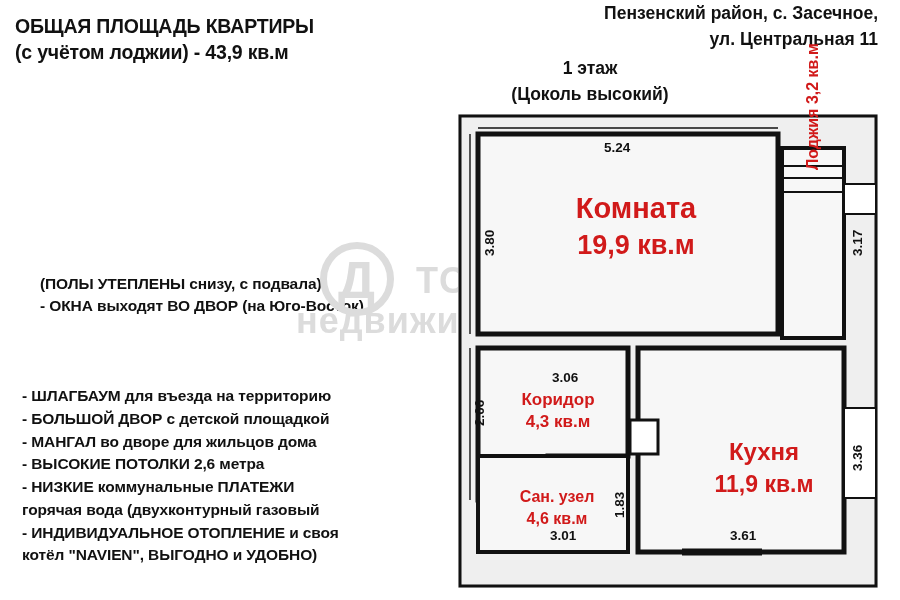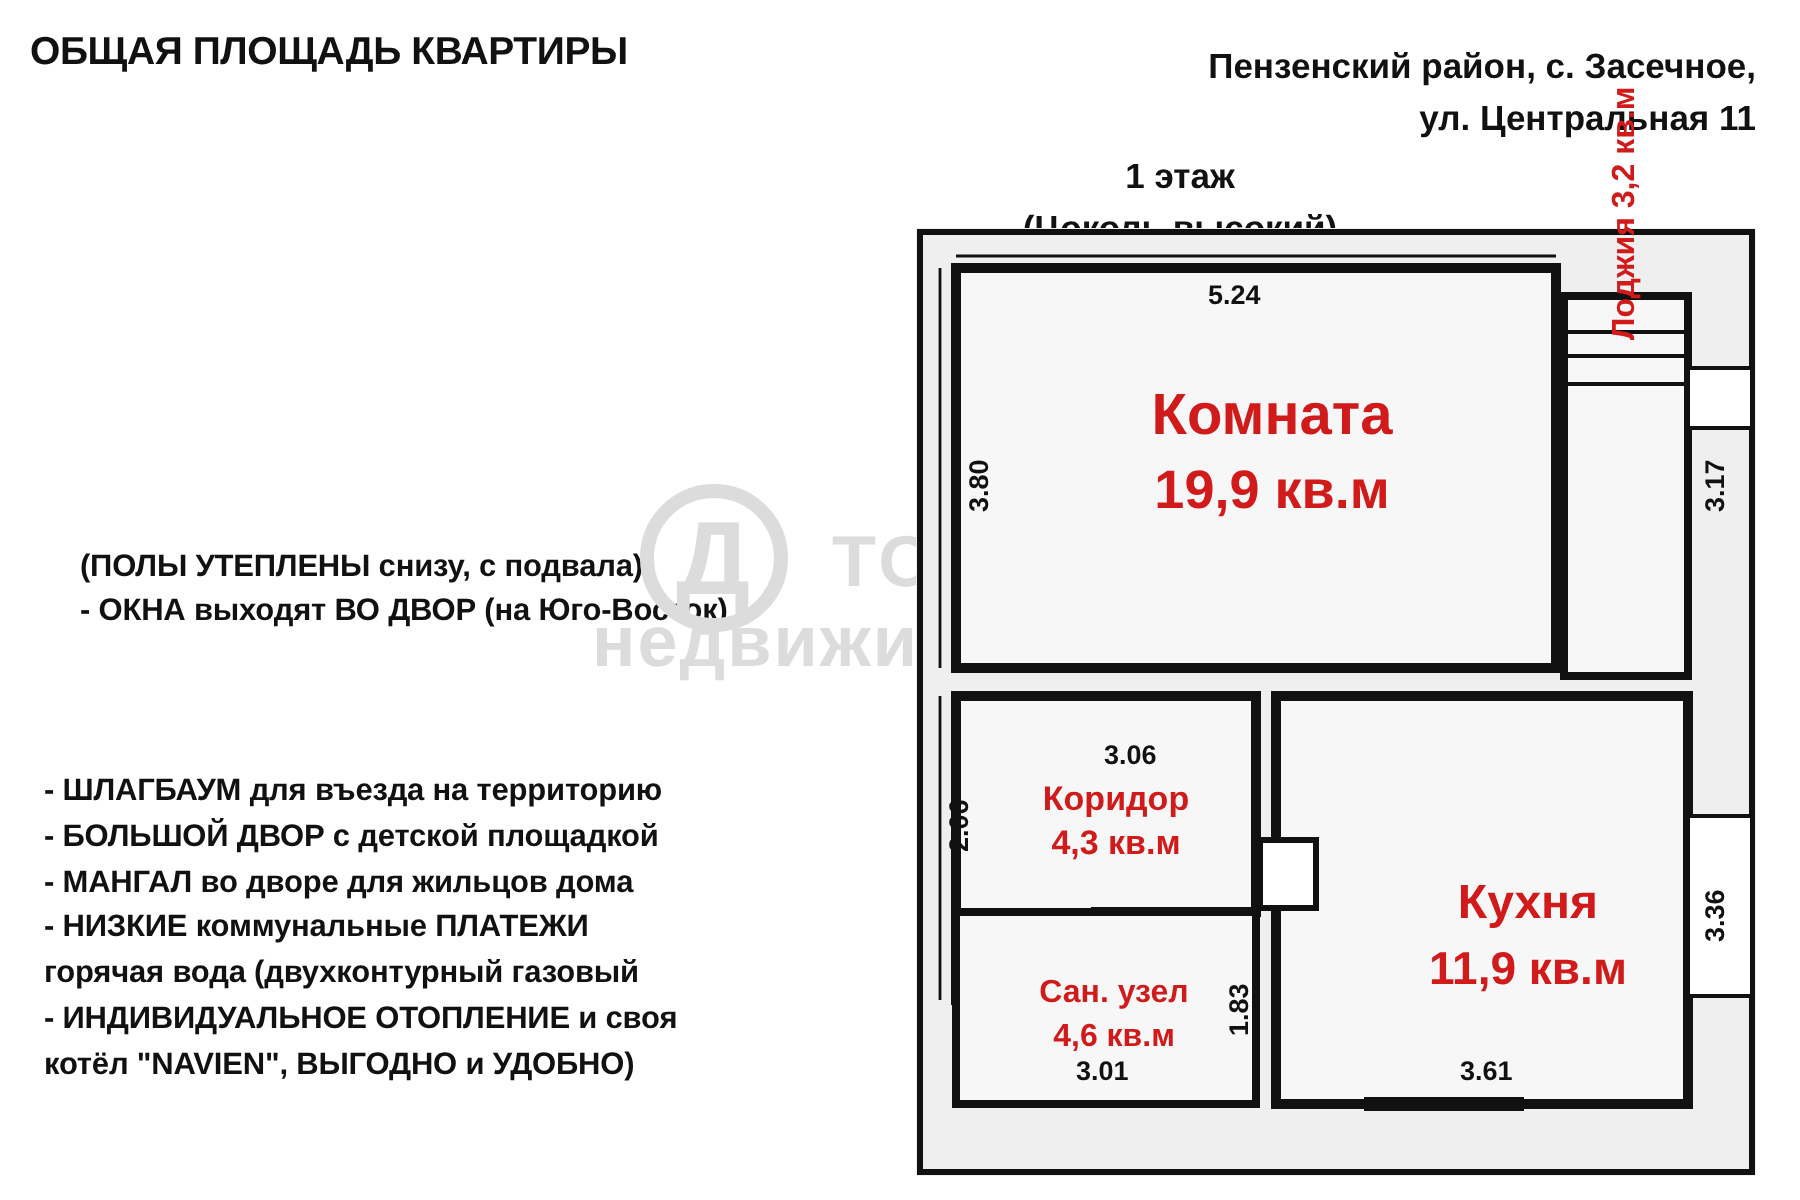"Пензенский район, с. Засечное," #address-block { top: 20px -> 0 }
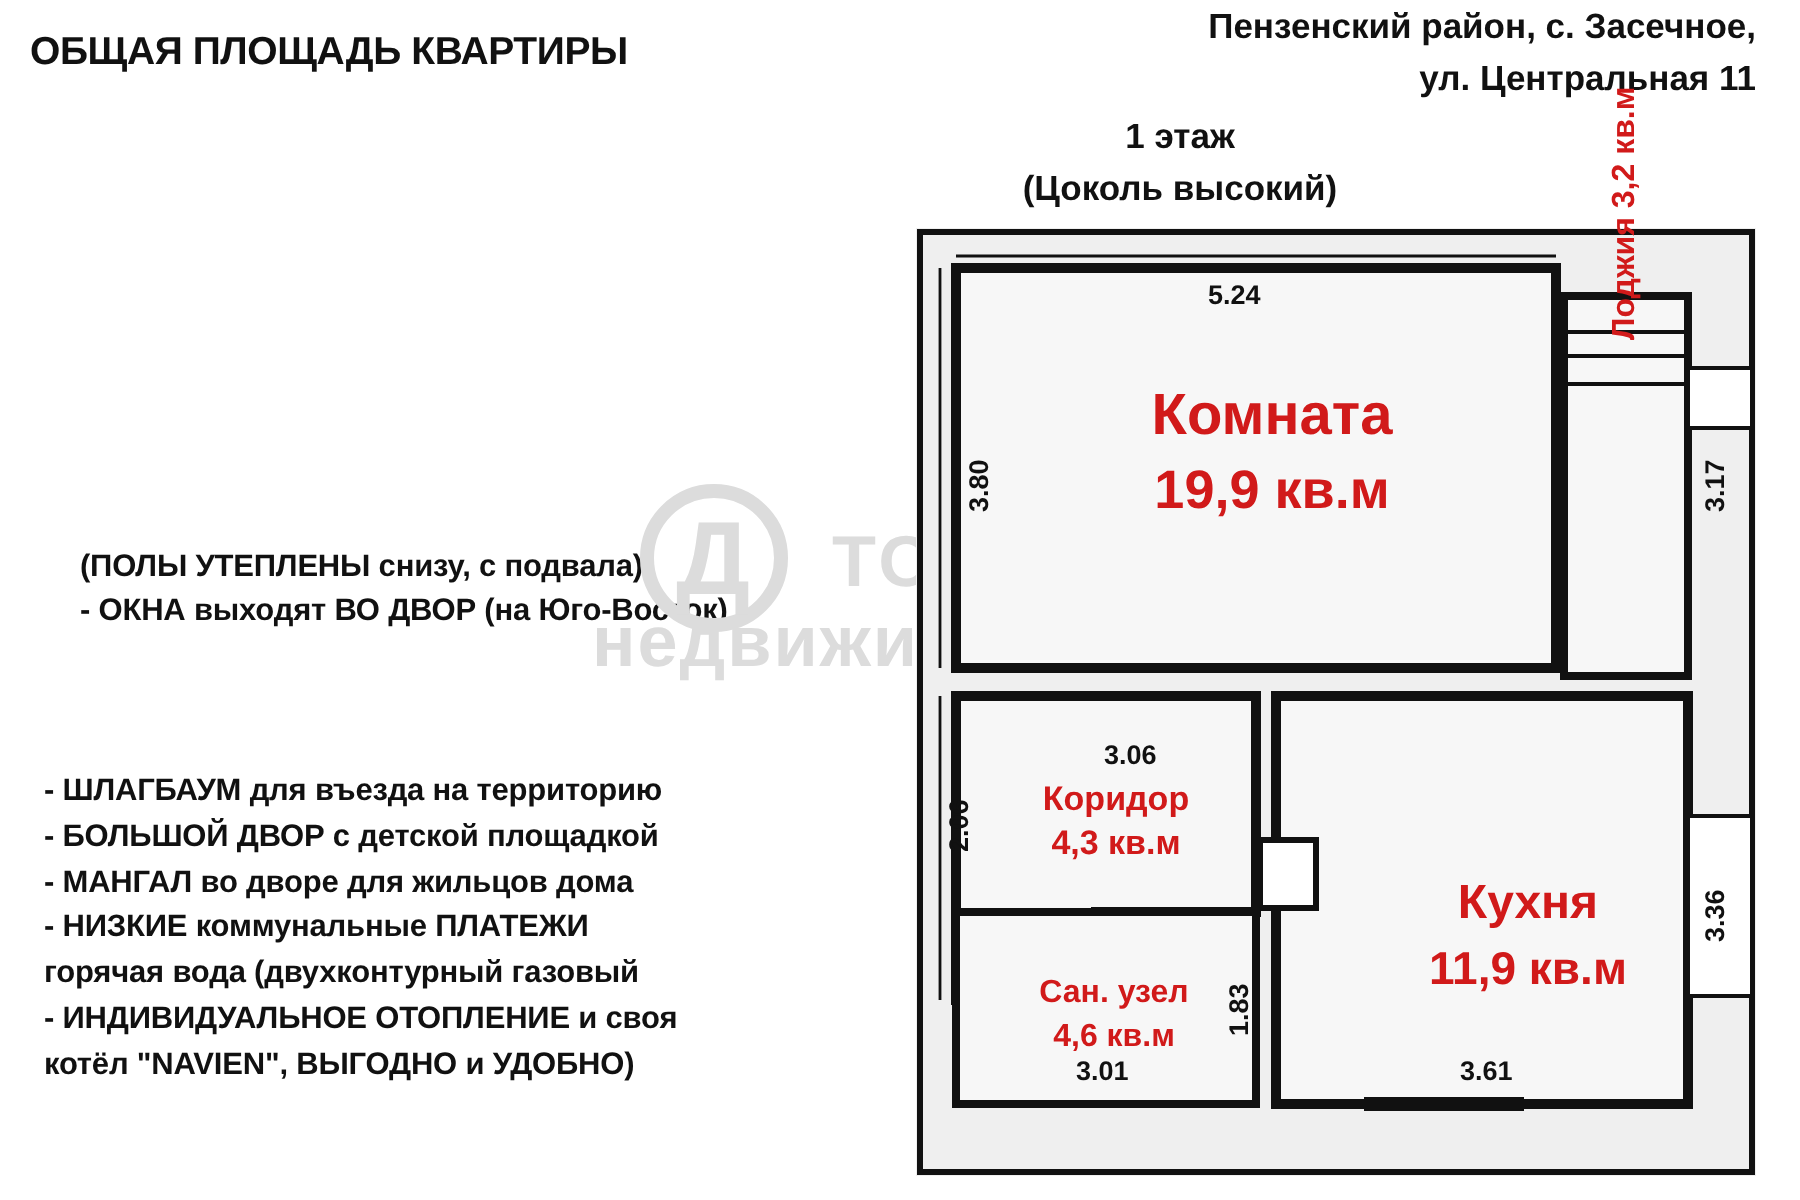"(с учётом лоджии) - 43,9" div { html: none -> <div>(с учётом лоджии) - 43,9 кв.м</div> }
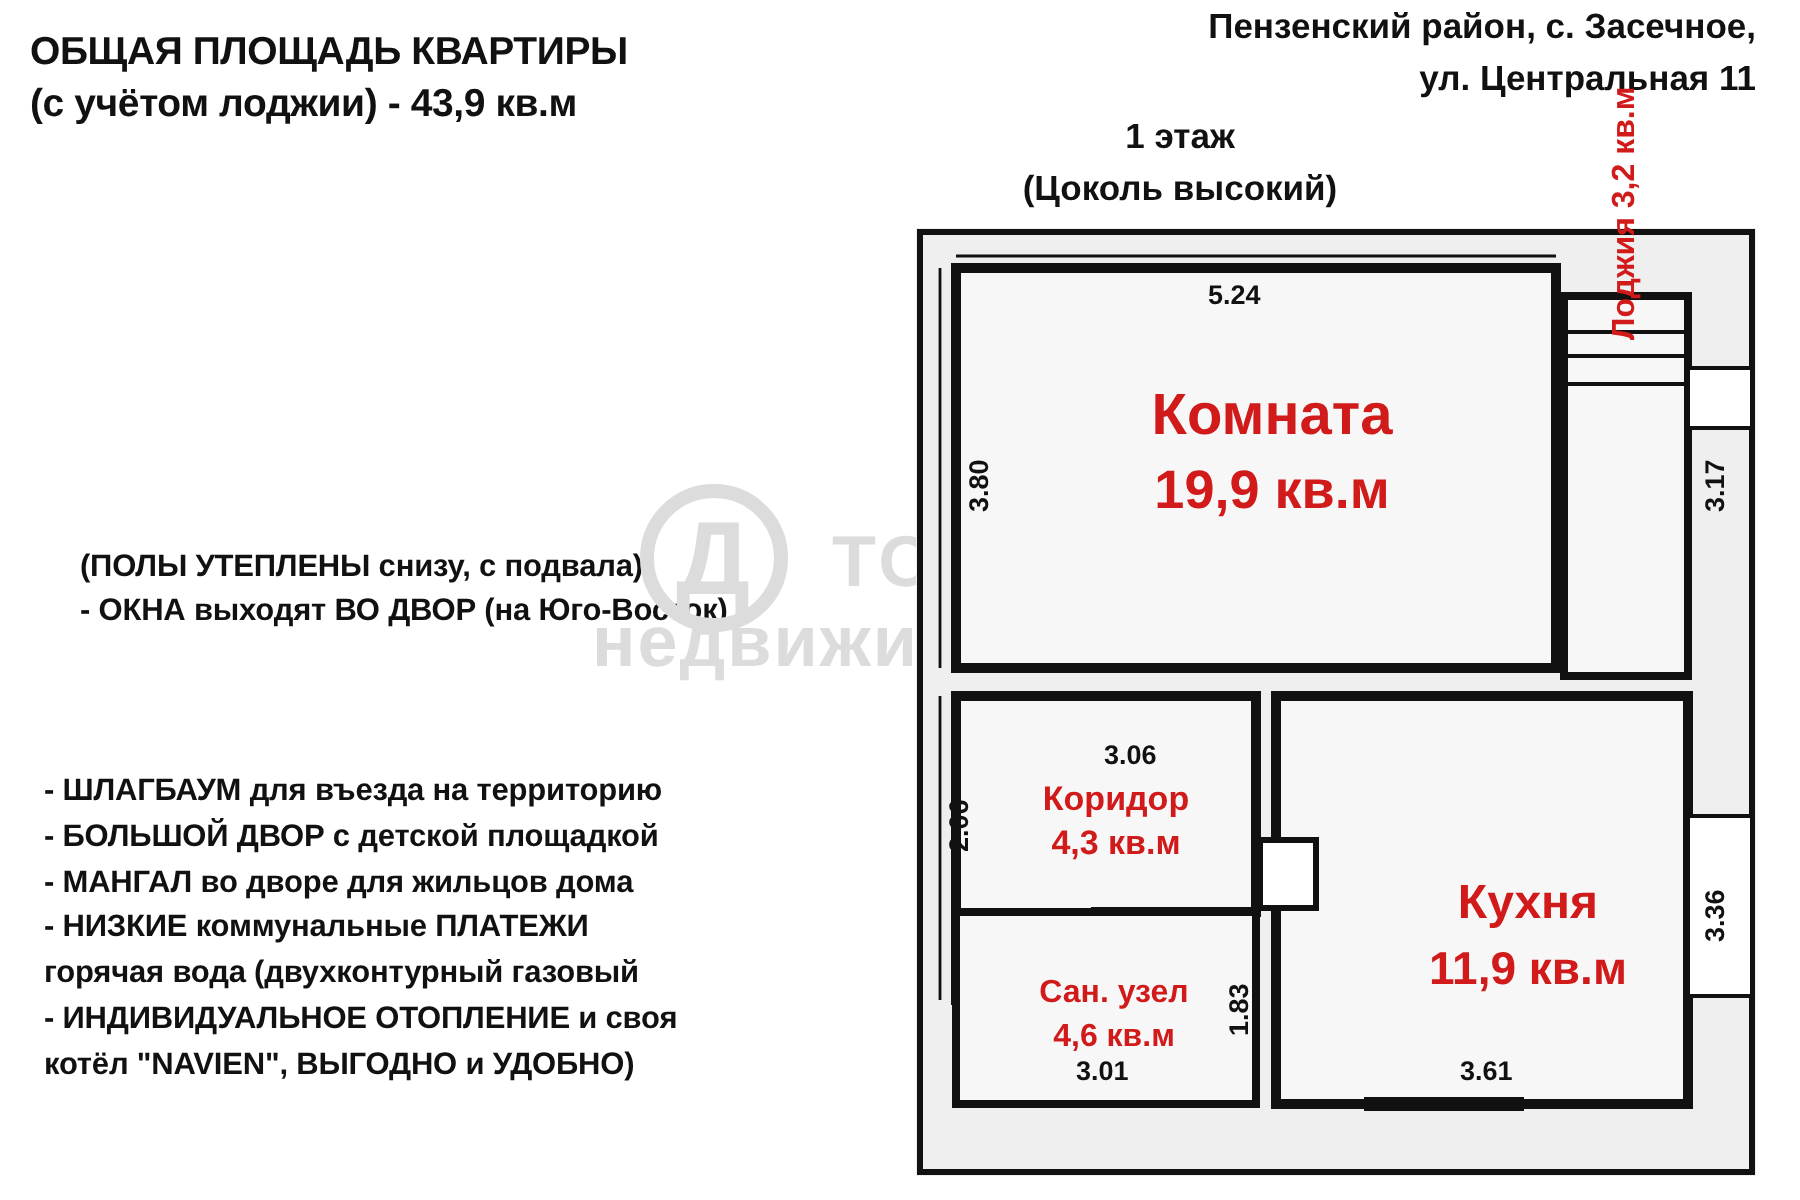"- ВЫСОКИЕ ПОТОЛКИ 2,6 метра" div.ln { html: none -> <div>- ВЫСОКИЕ ПОТОЛКИ 2,6 метра</div> }
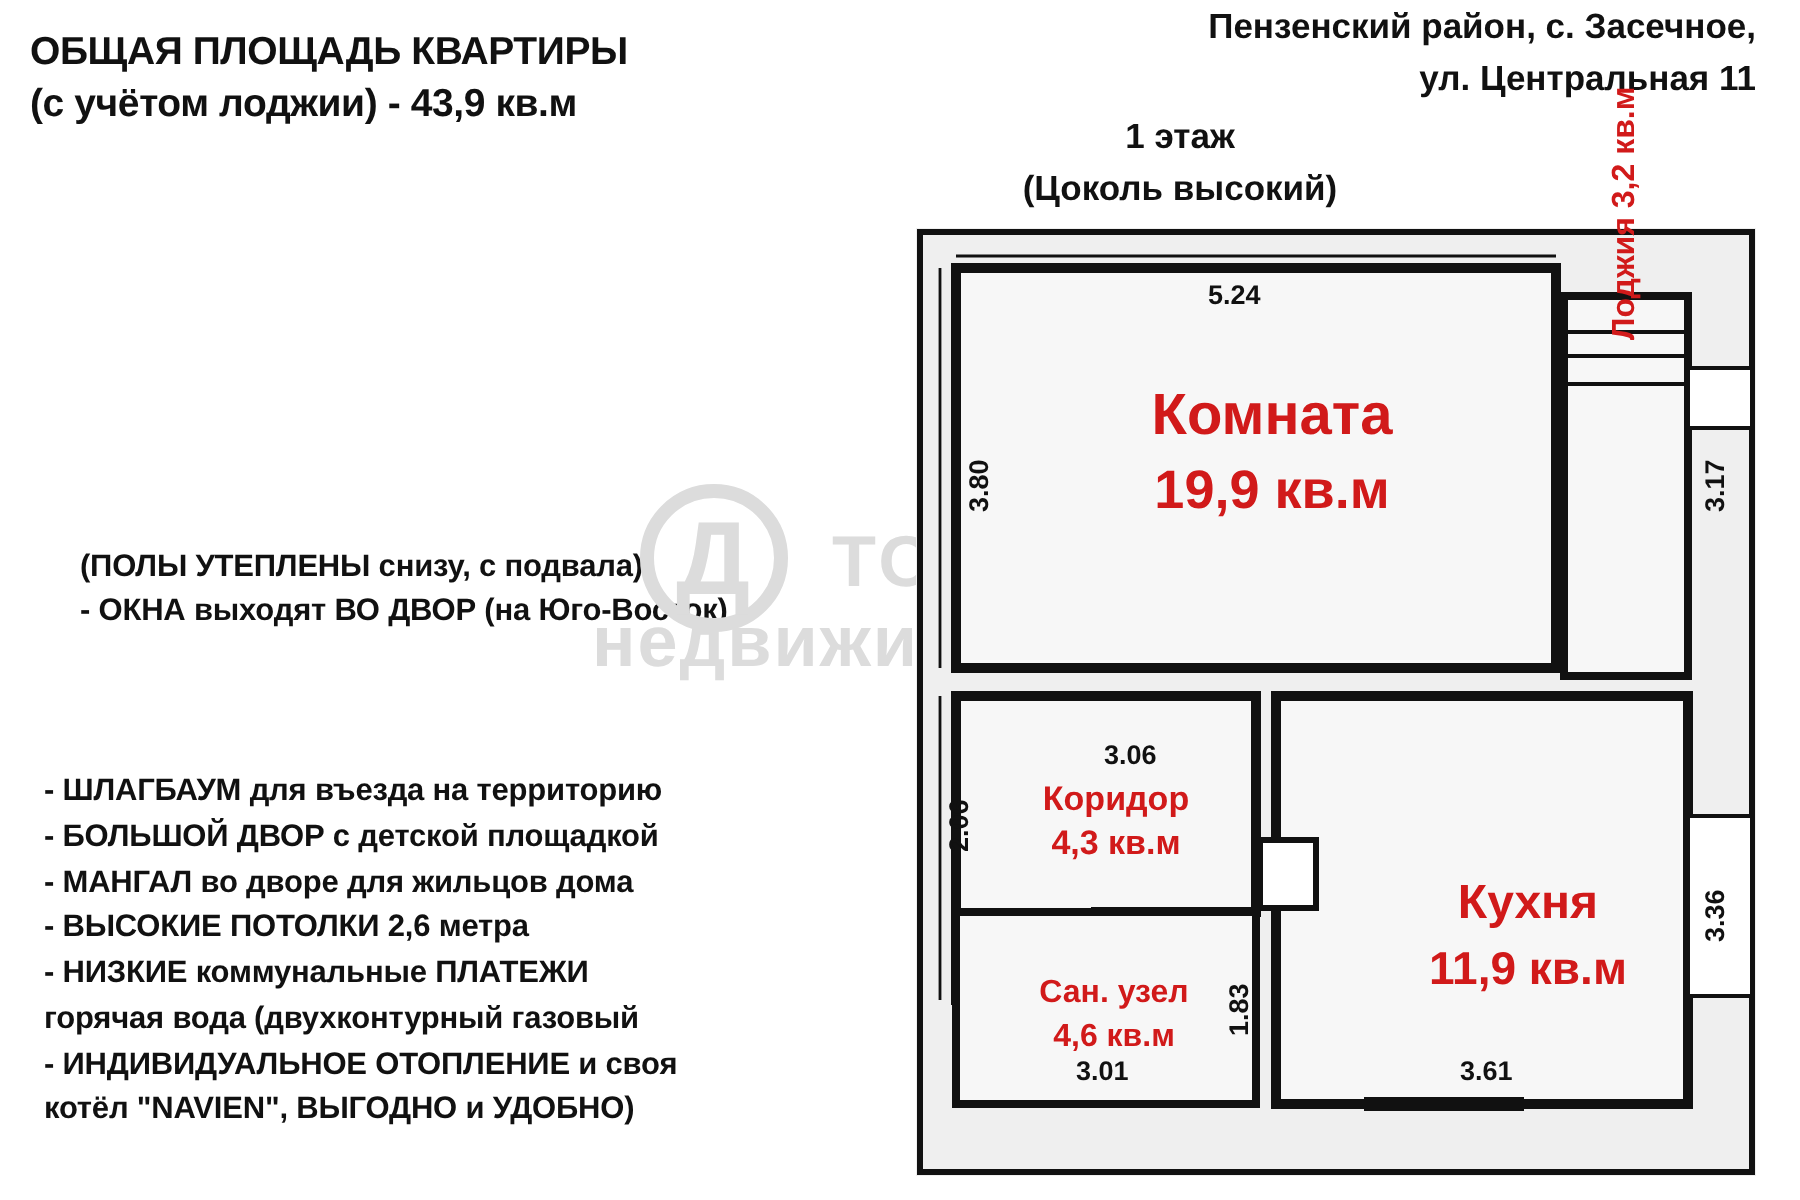"3.01" #dim-301 { left: 86px -> 98px }
